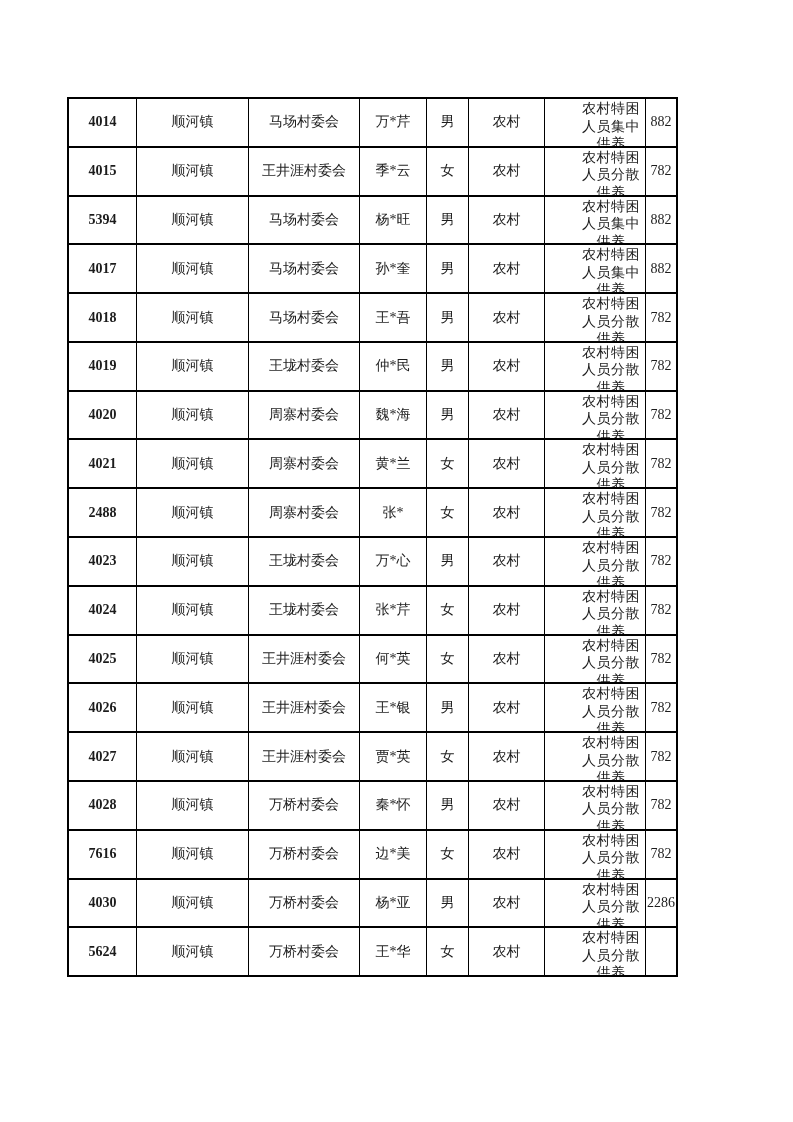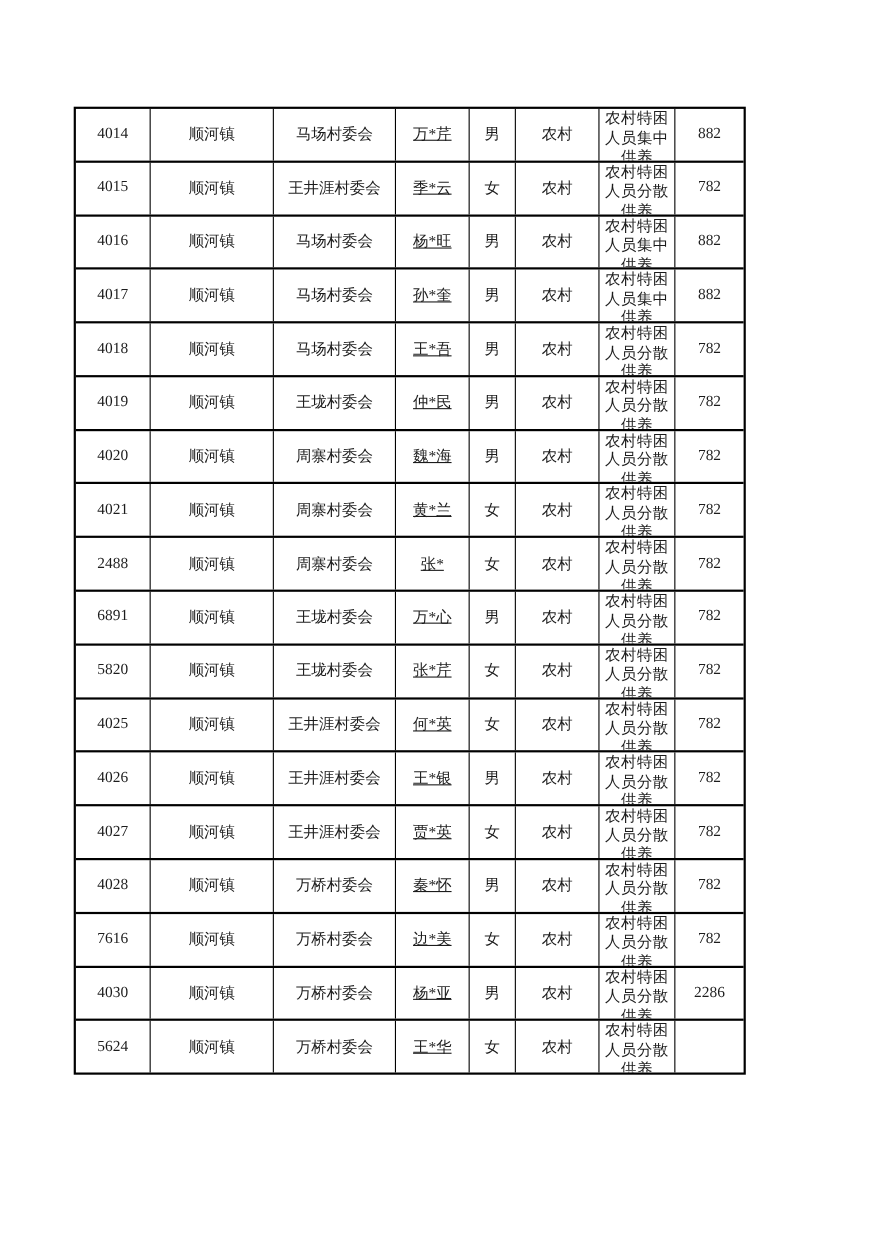"农村特困人员集中供养" .c-cat { margin-left: none -> 32px }
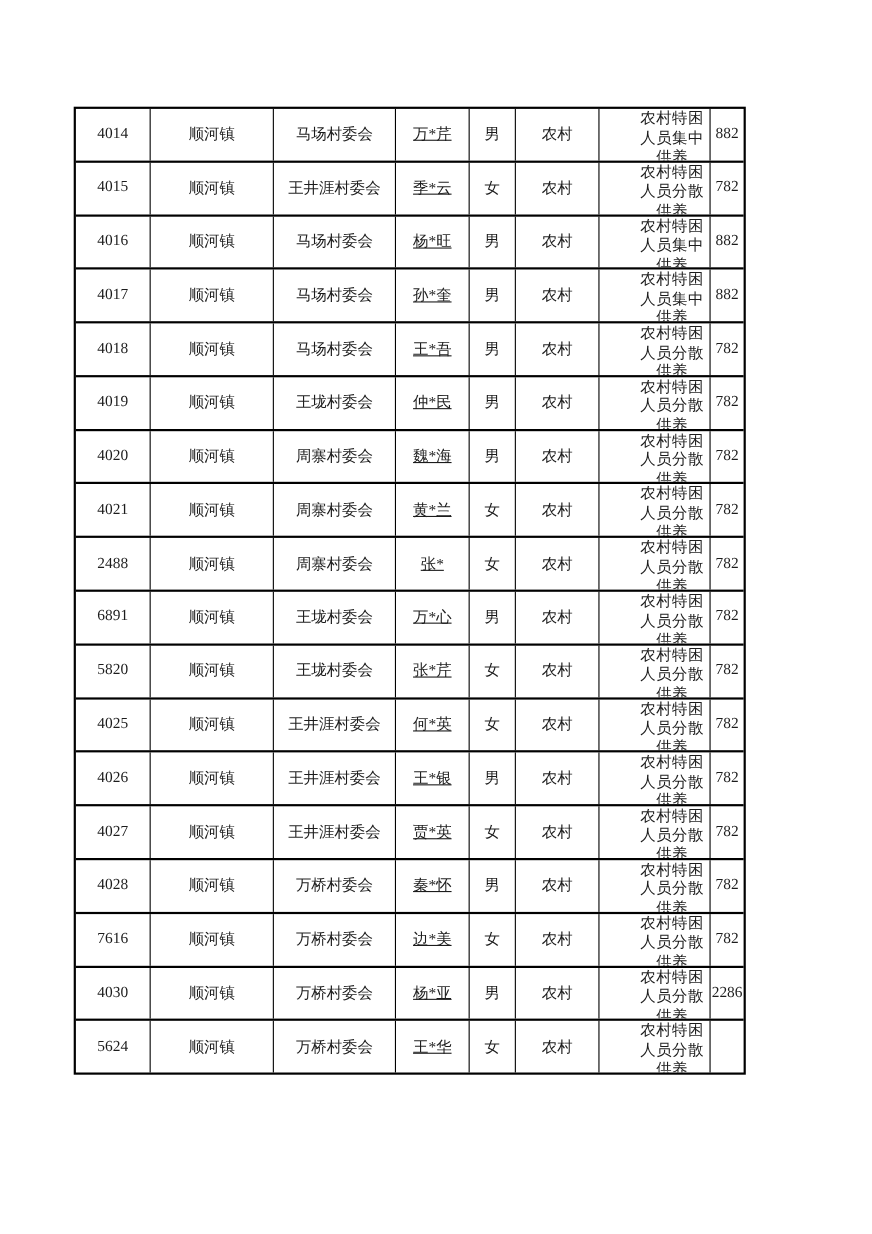"4014" .c-id { font-weight: none -> bold }
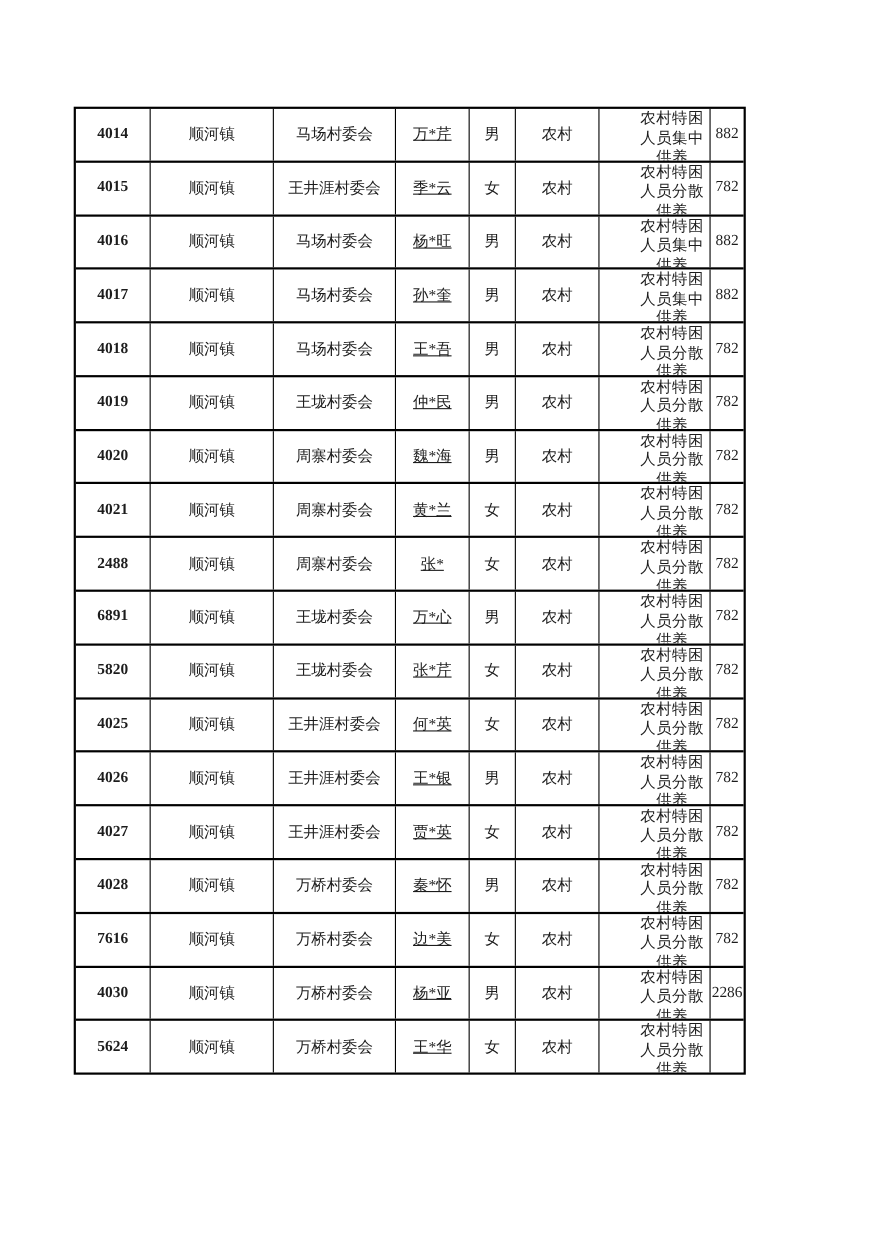"万*芹" .c-name { text-decoration: underline -> none }
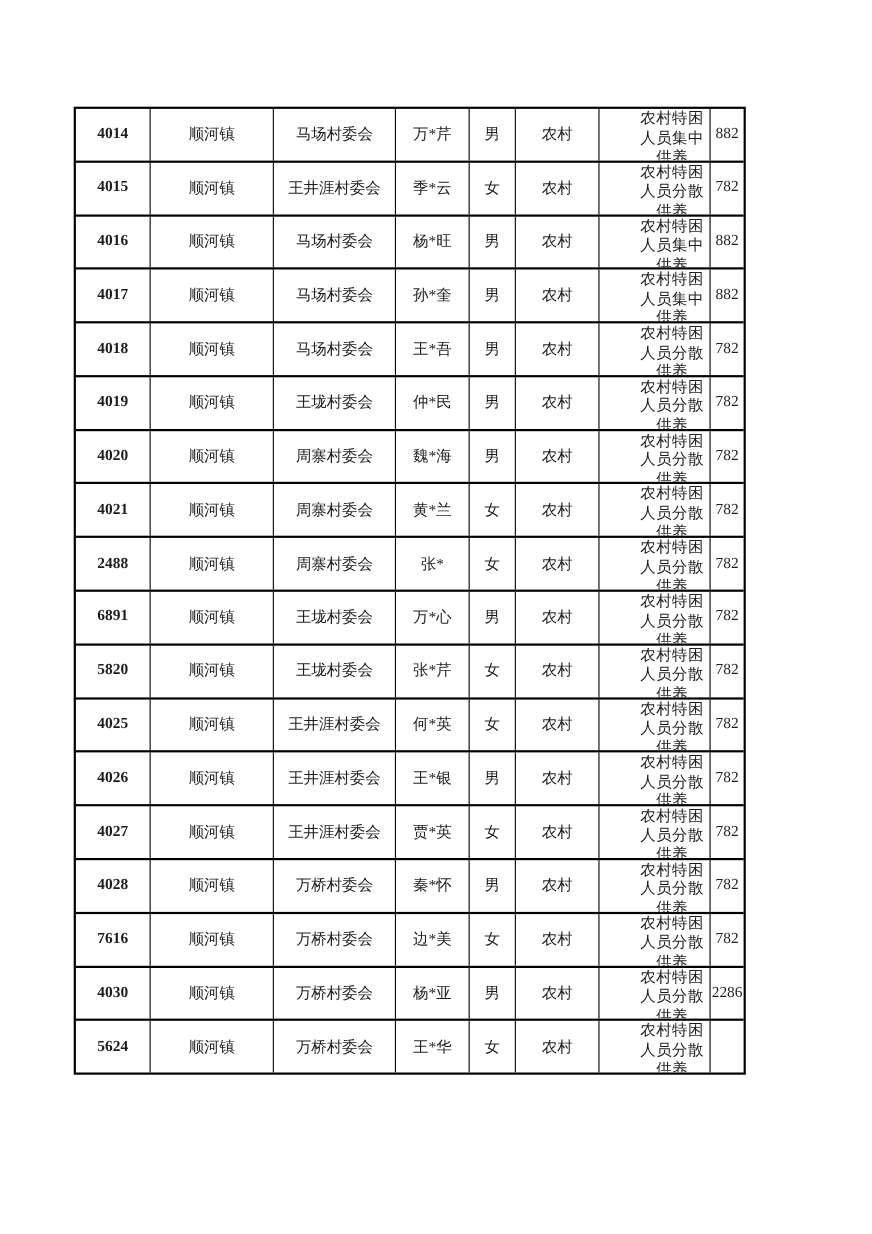"4016" div.cell { text: 4016 -> 5394 }
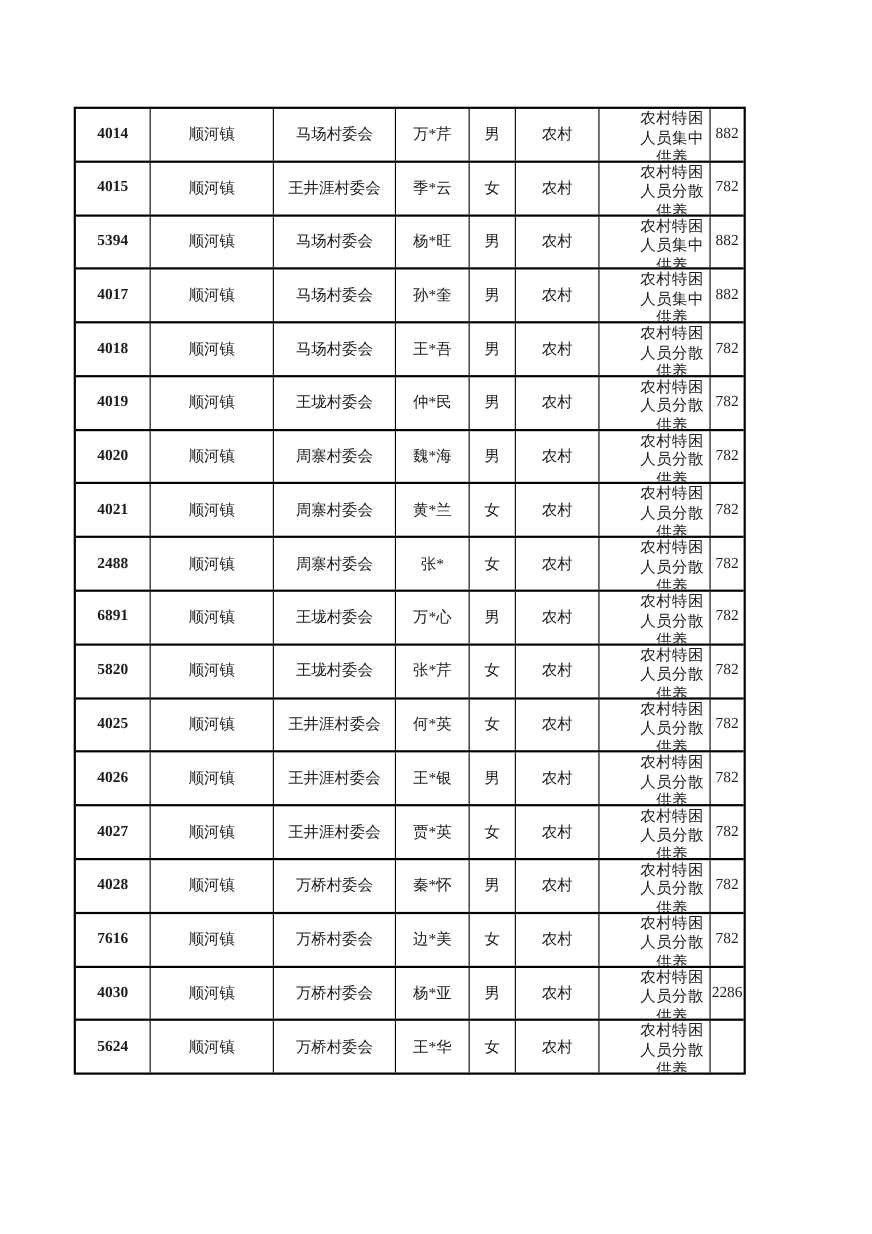"6891" div.cell { text: 6891 -> 4023 }
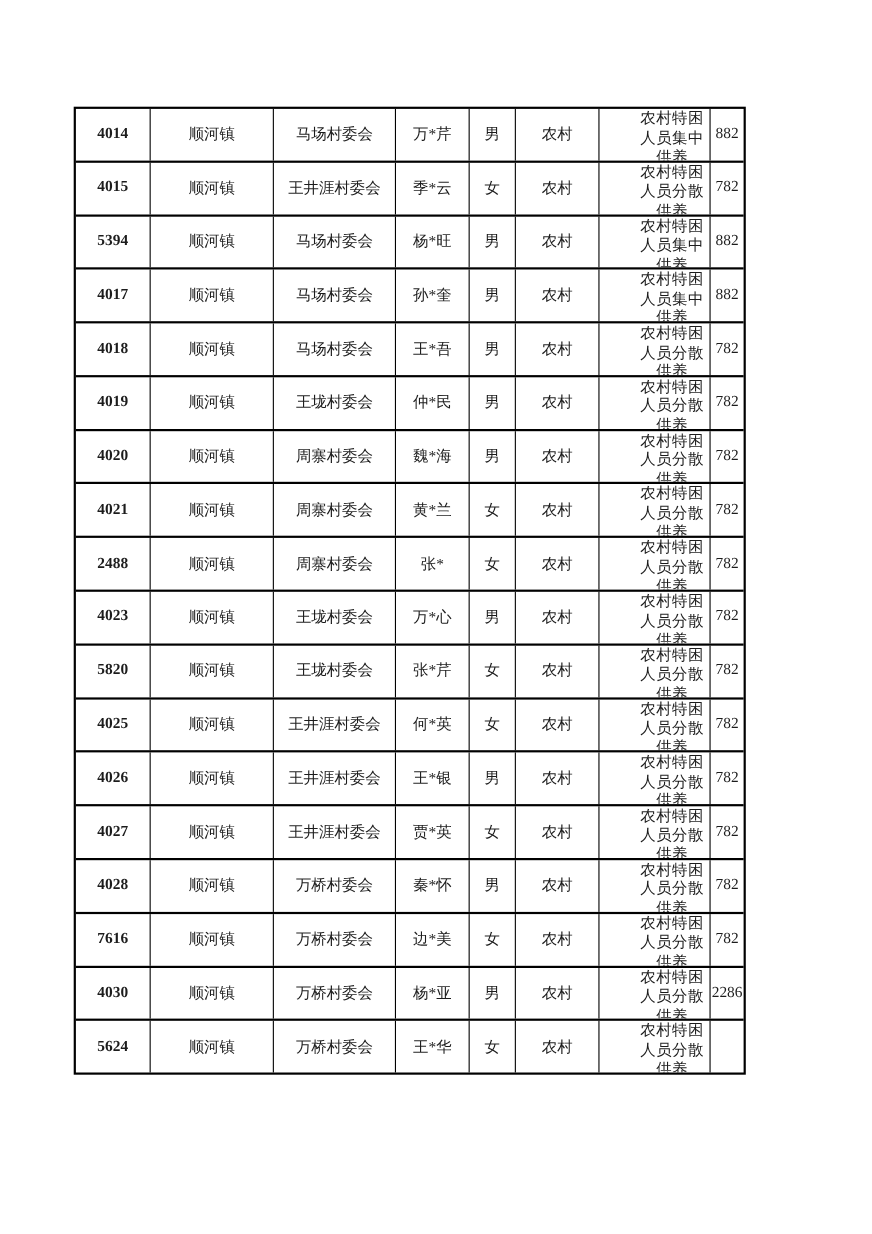"5820" div.cell { text: 5820 -> 4024 }
